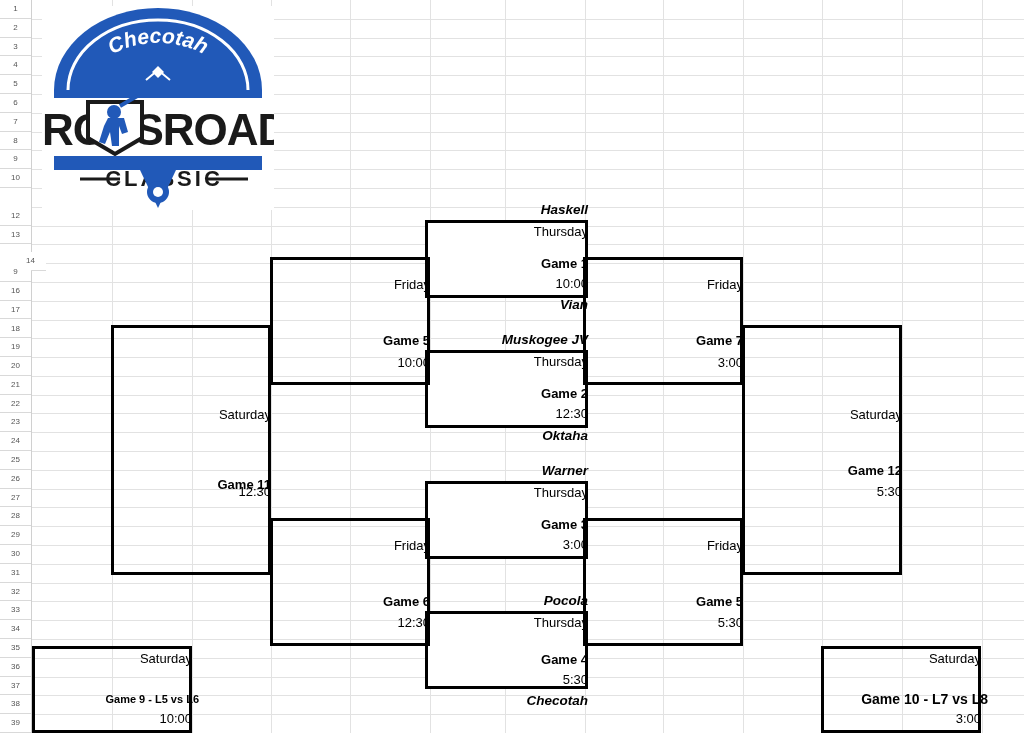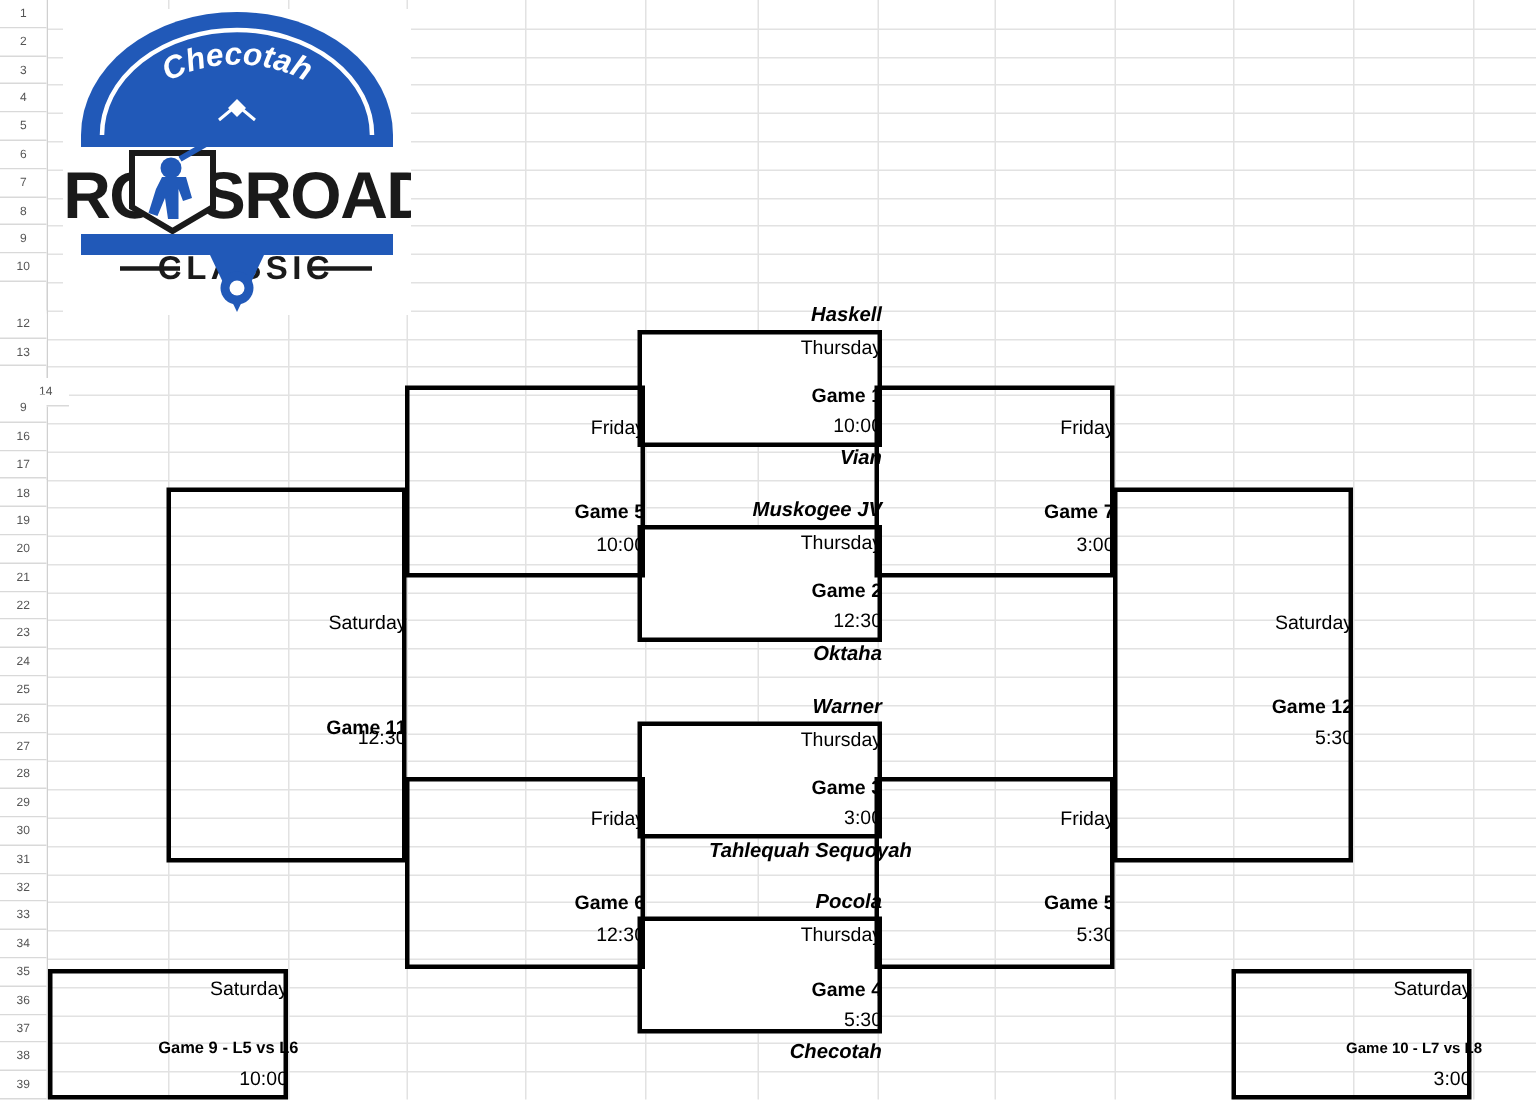"Tahlequah Sequoyah" div.lbl { html: <div>Tahlequah Sequoyah</div> -> none }
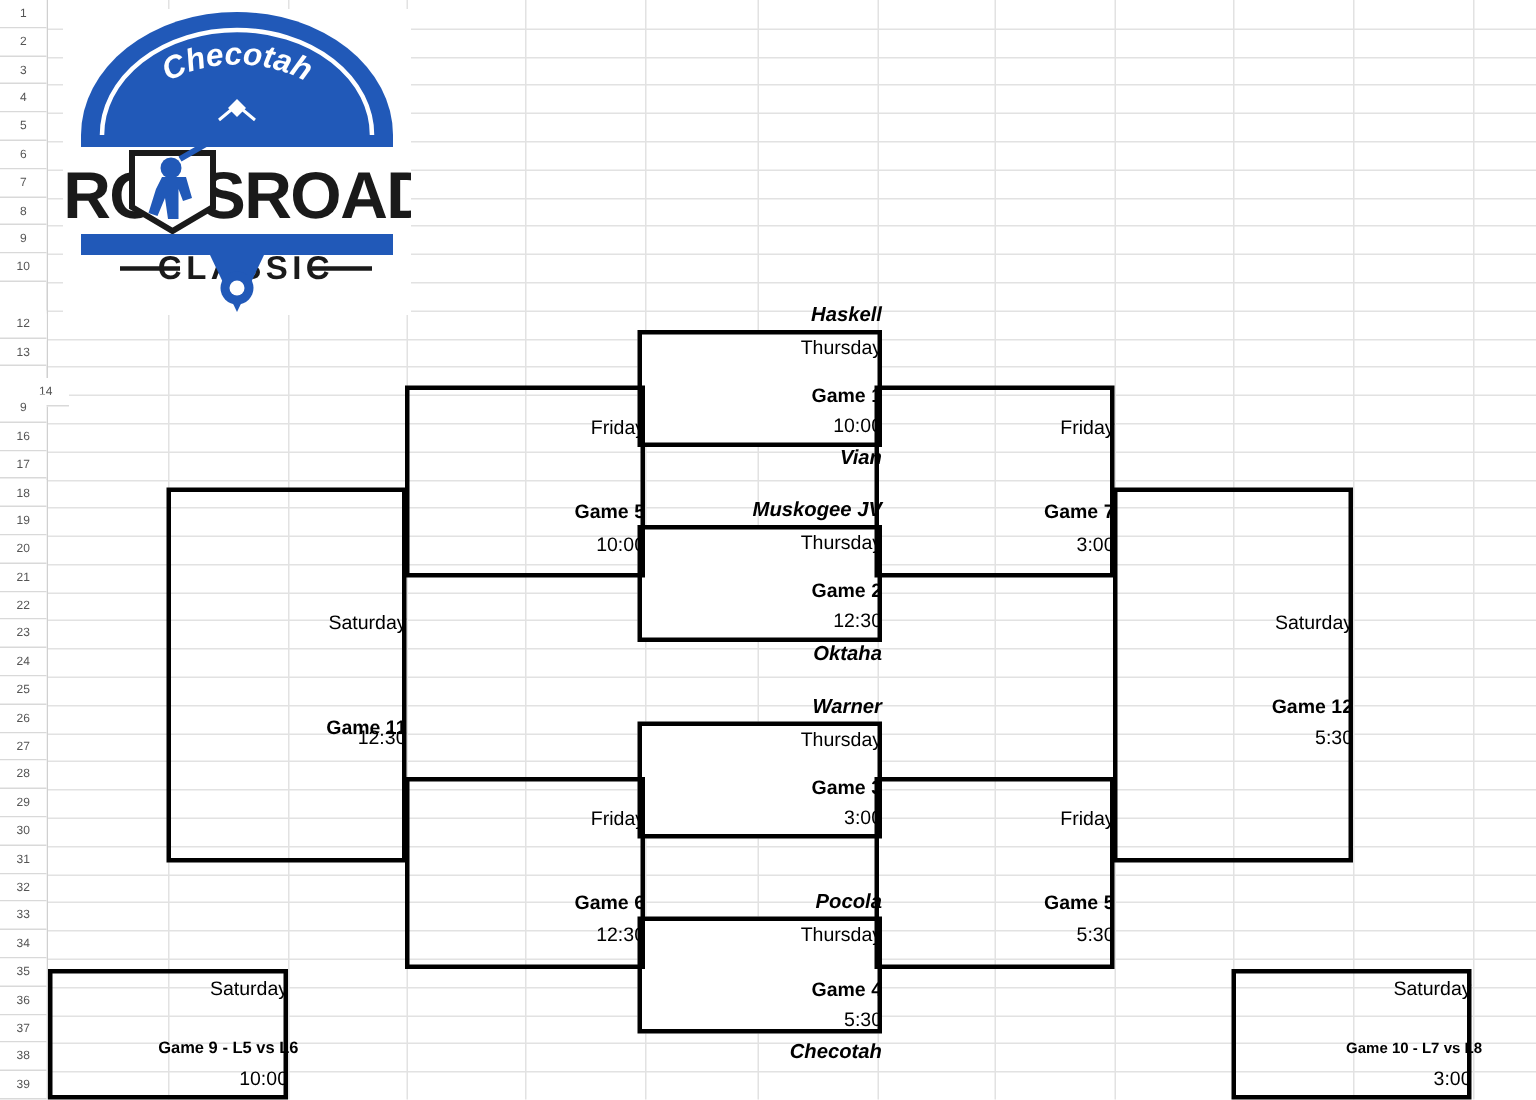"Game 10 - L7 vs" div.lbl { font-size: 10px -> 14px }
